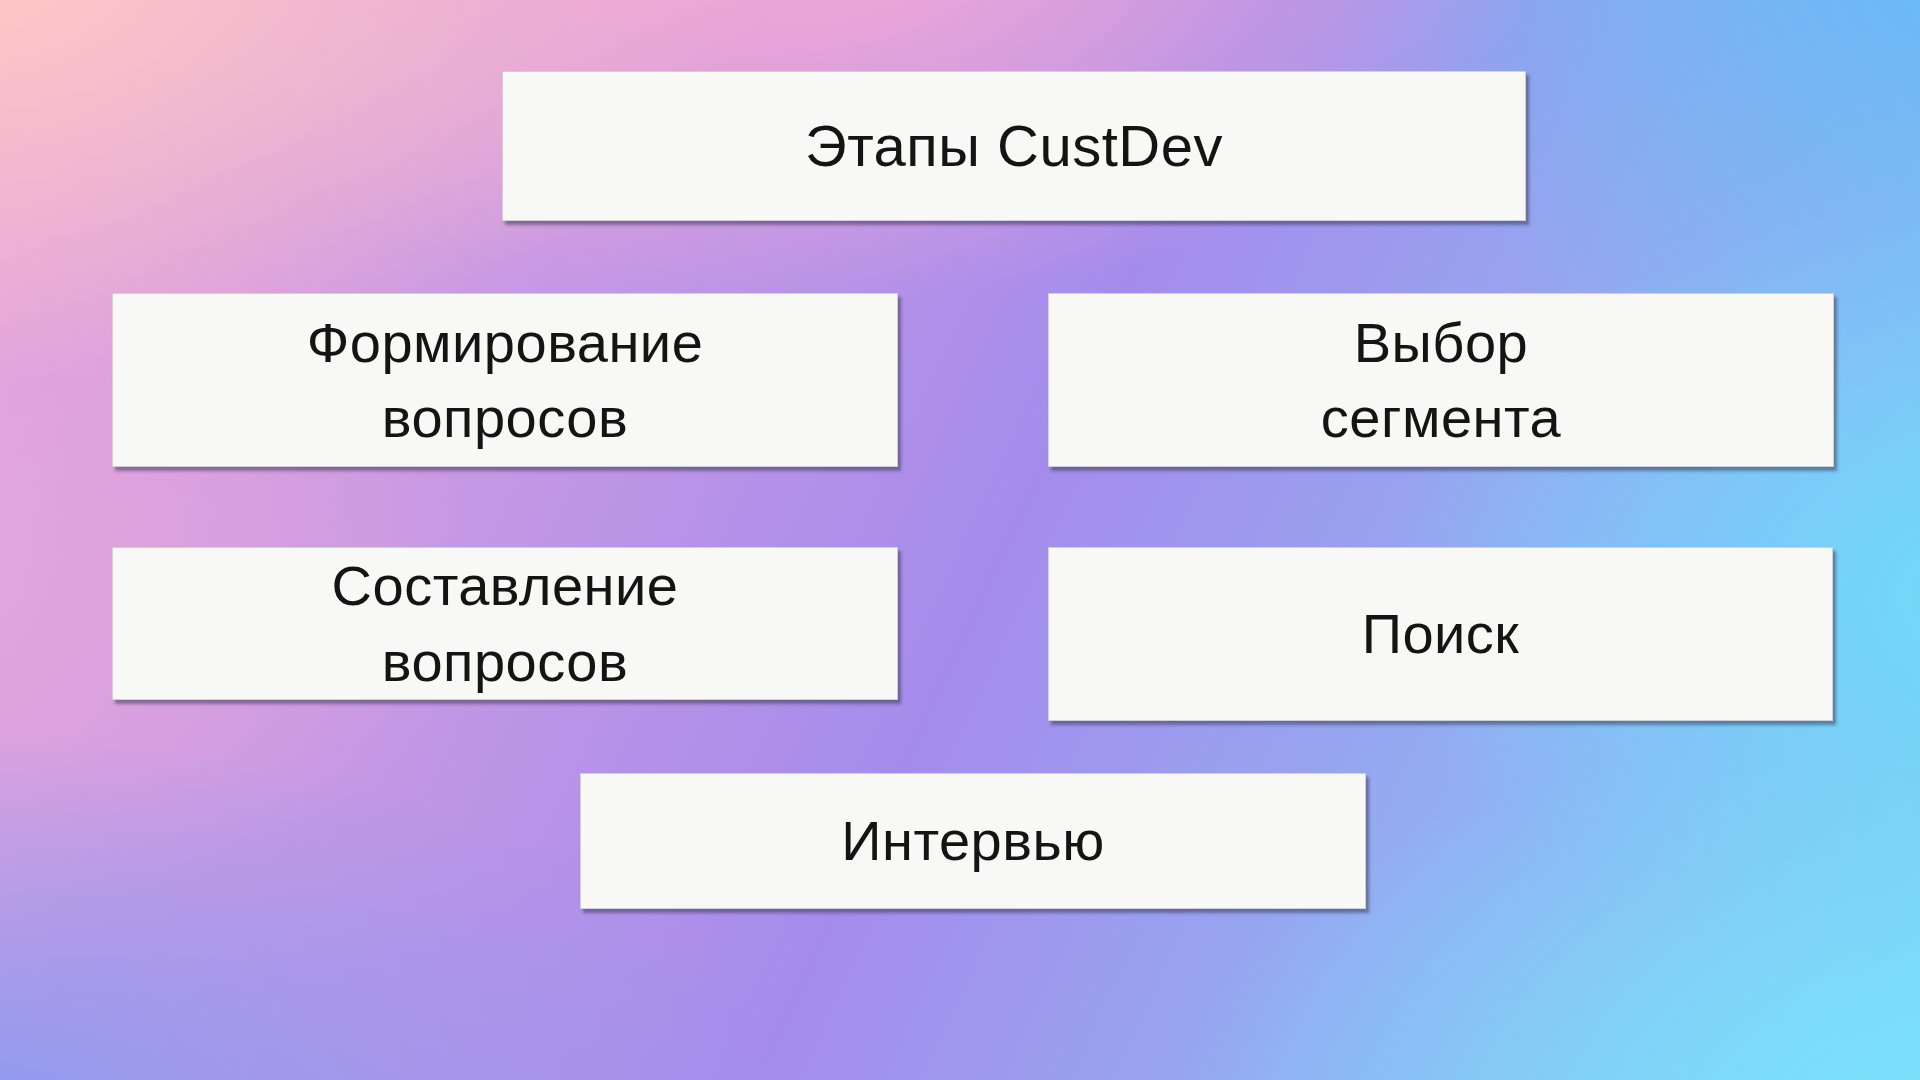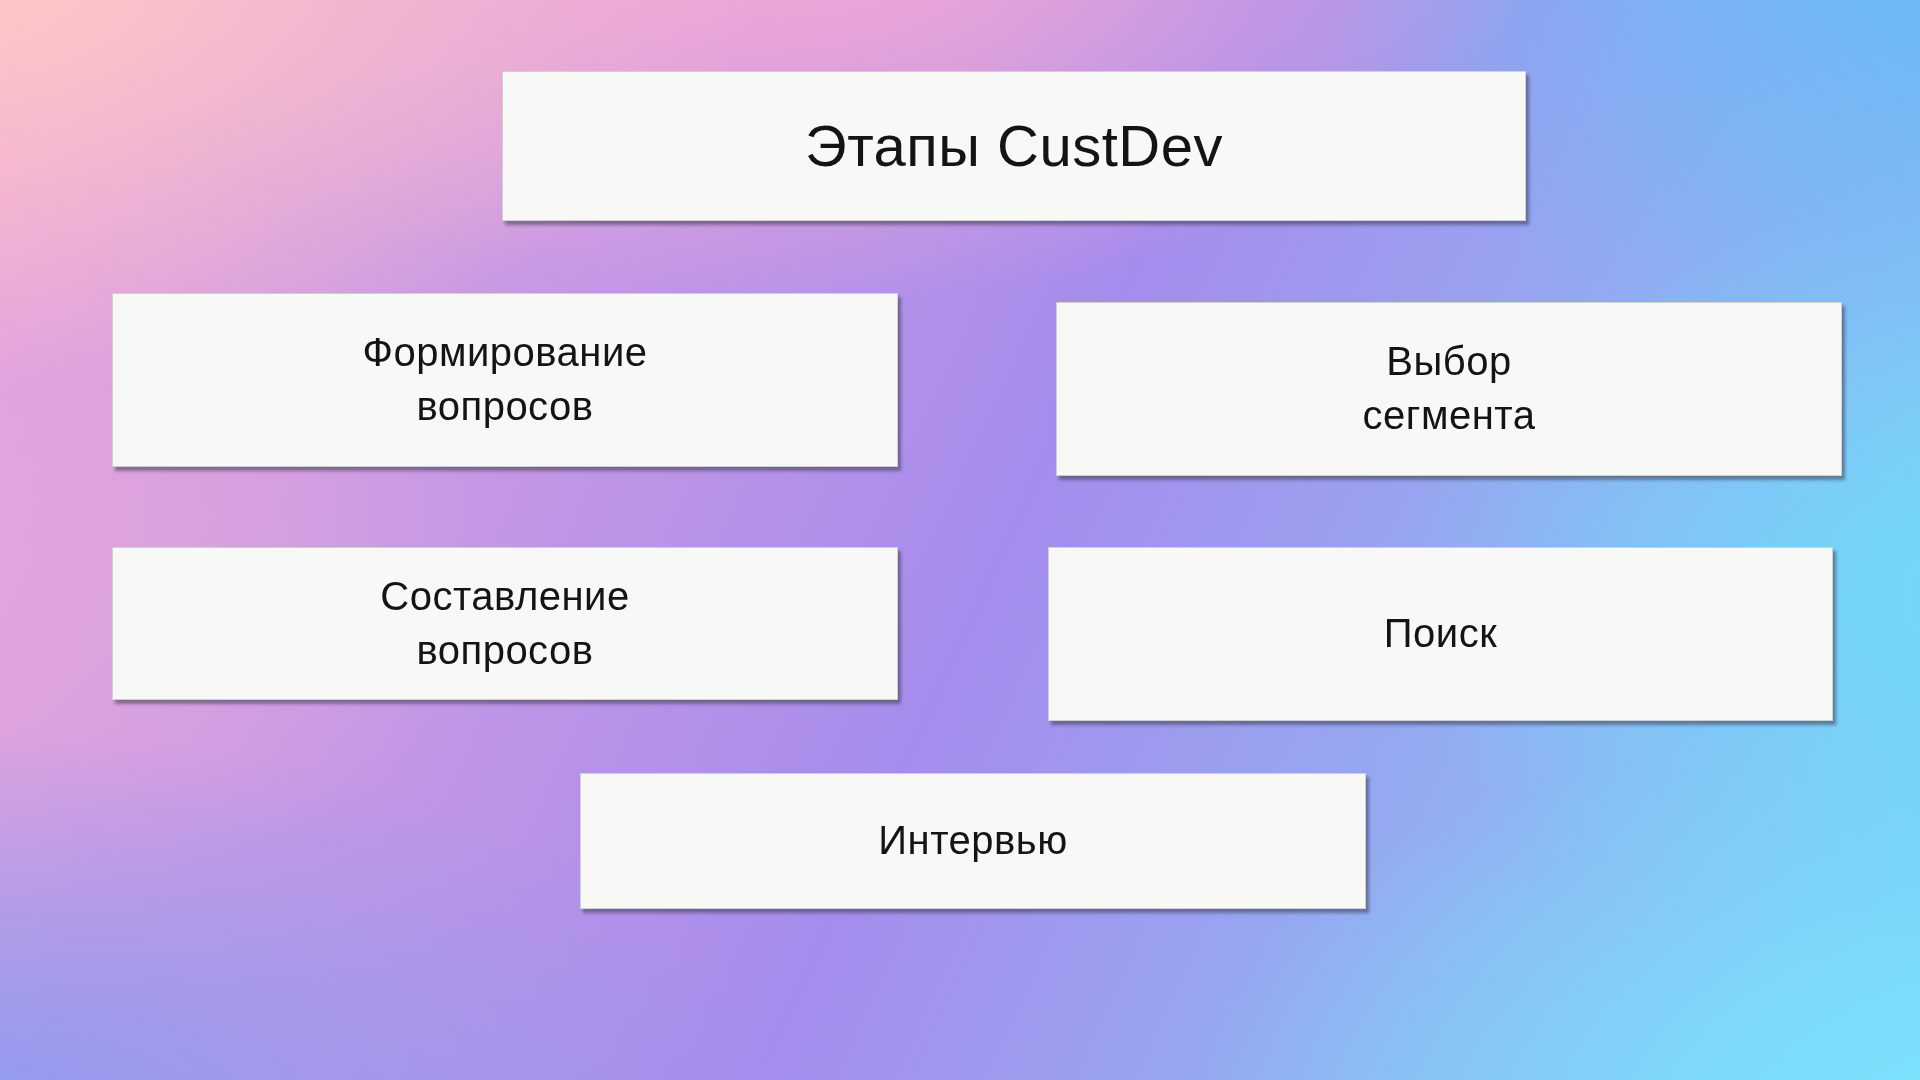"Формирование" .box { font-size: 40px -> 56px }
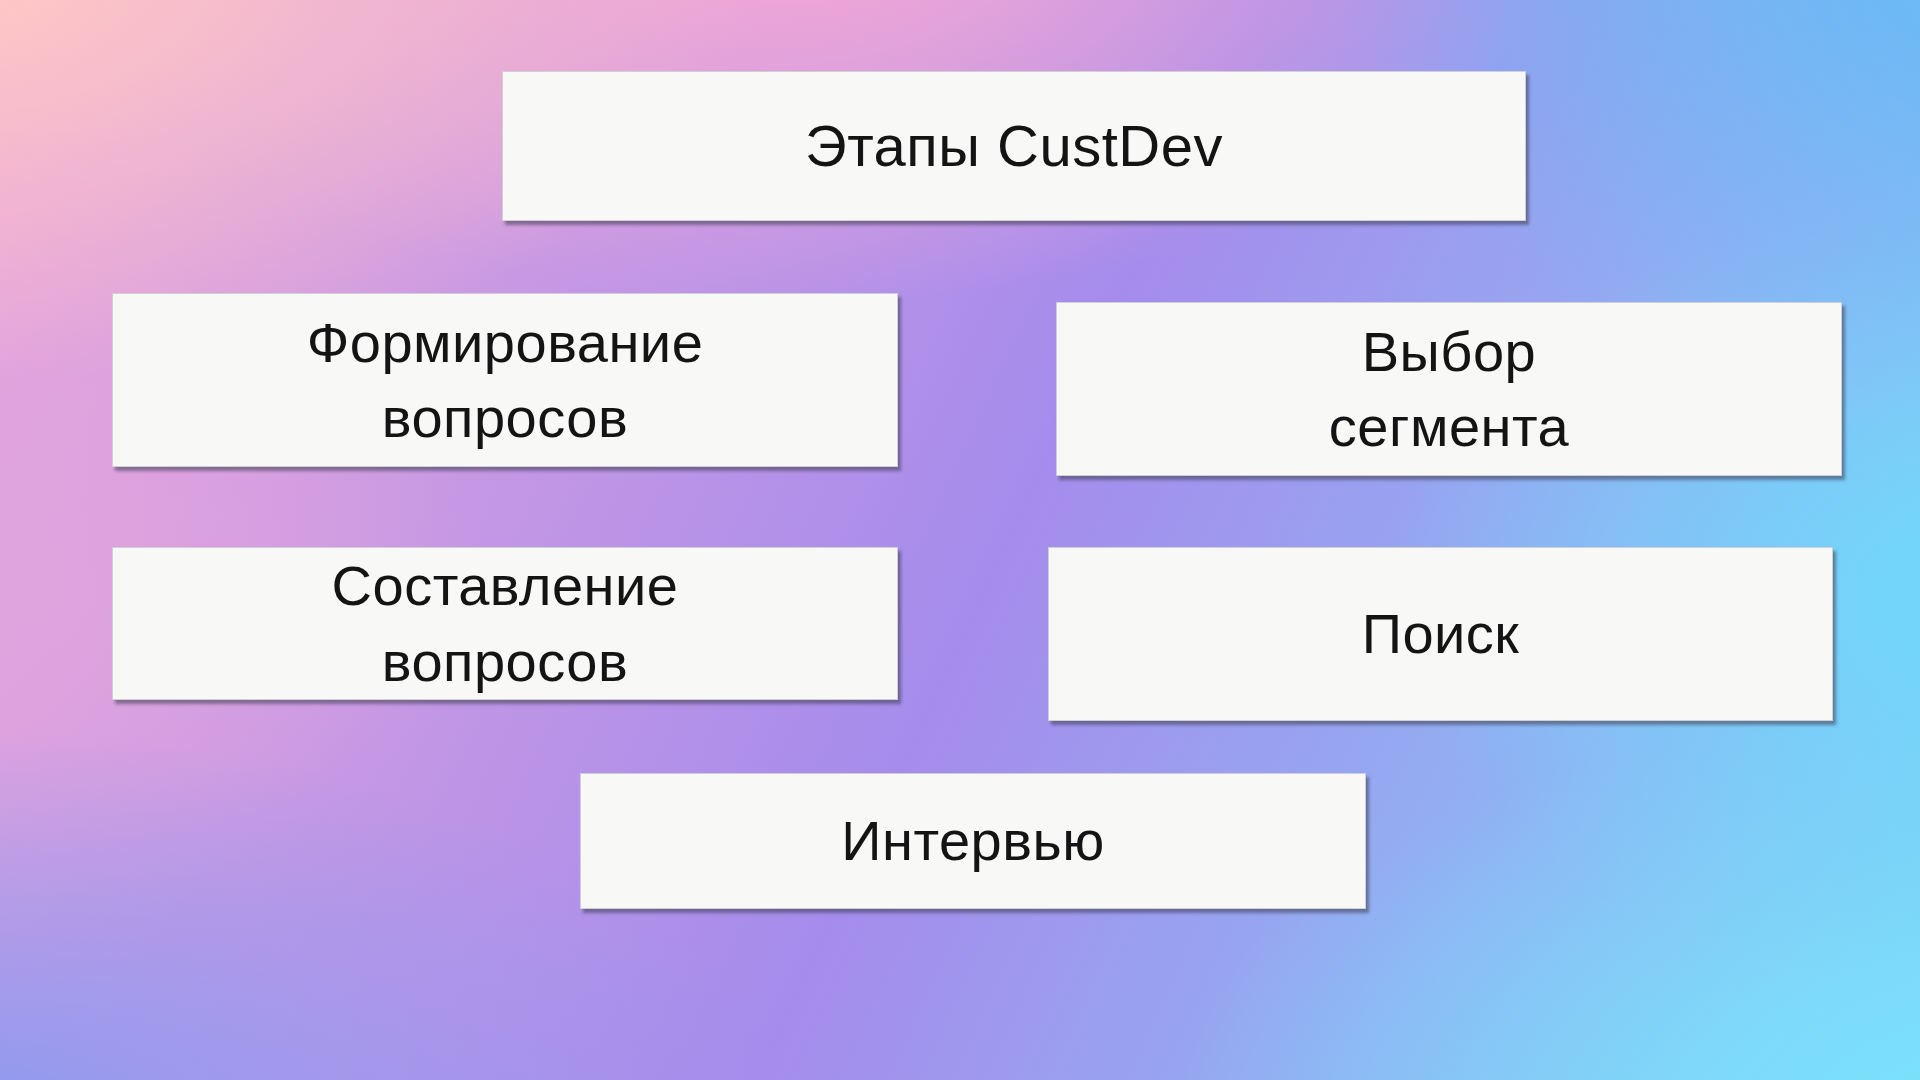"Выбор" #box-segment { margin-left: 8px -> none; top: 302px -> 293px }
